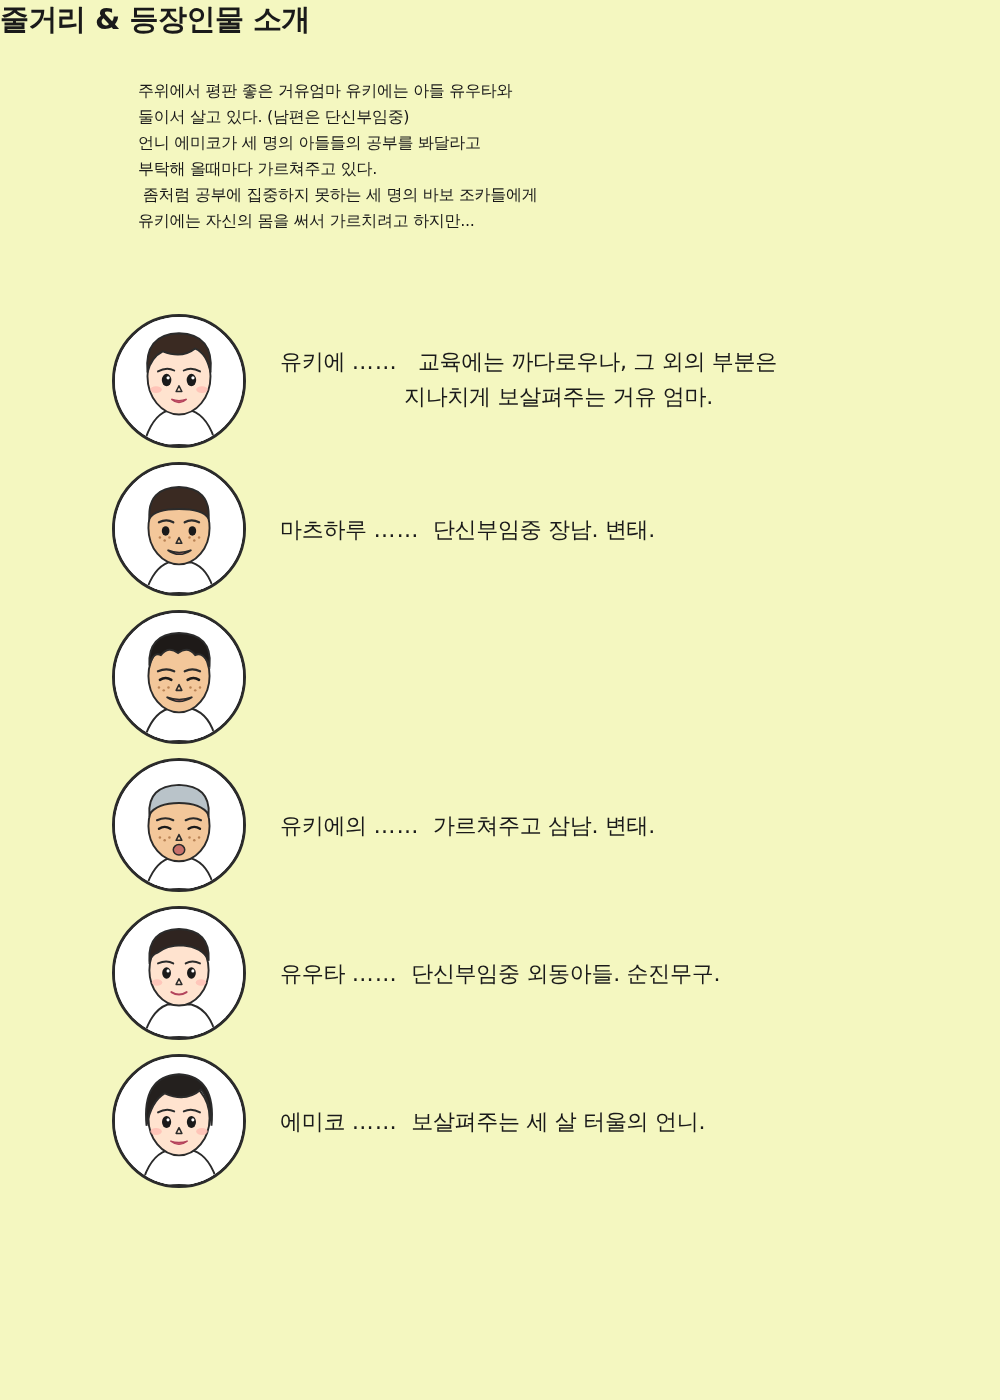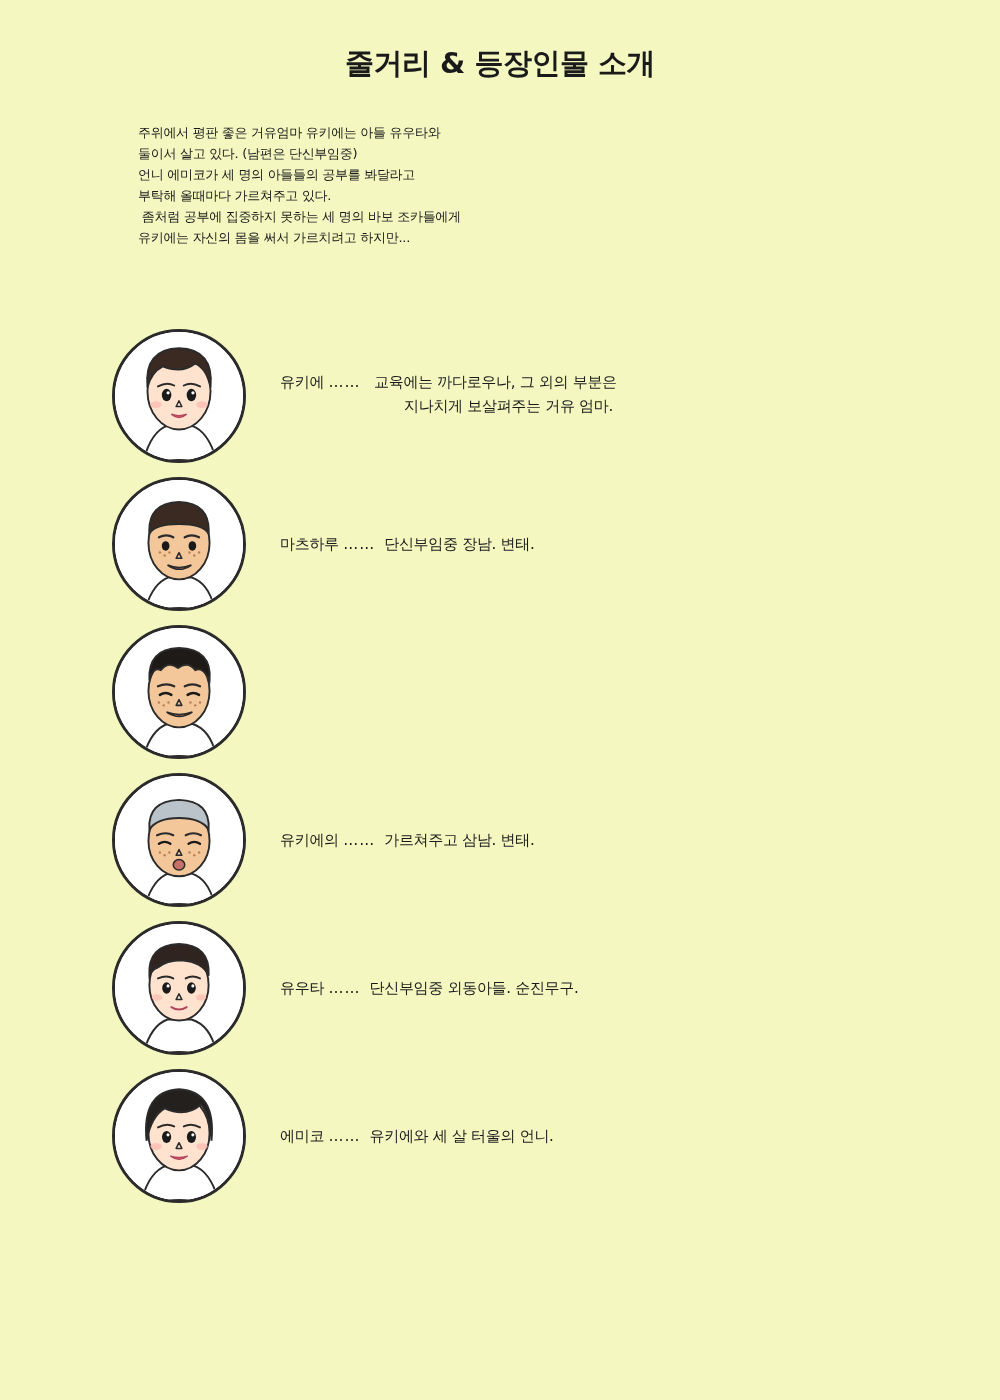"줄거리 & 등장인물 소개" .title { padding-top: 44px -> none; text-align: center -> none }
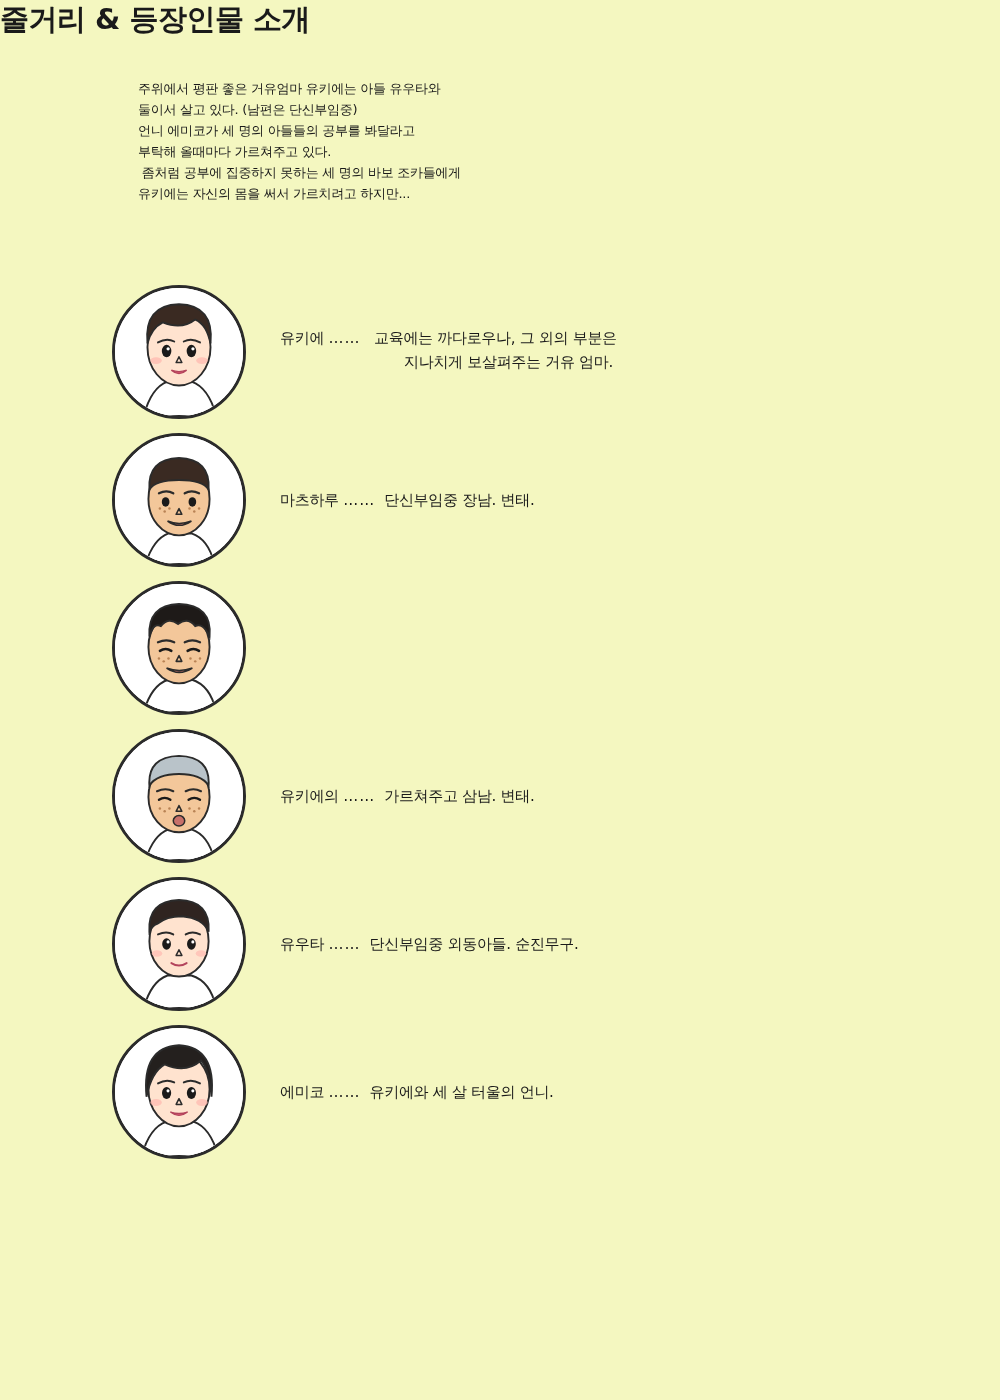"주위에서 평판 좋은 거유엄마 유키에는" .synopsis { font-size: 13px -> 16px }
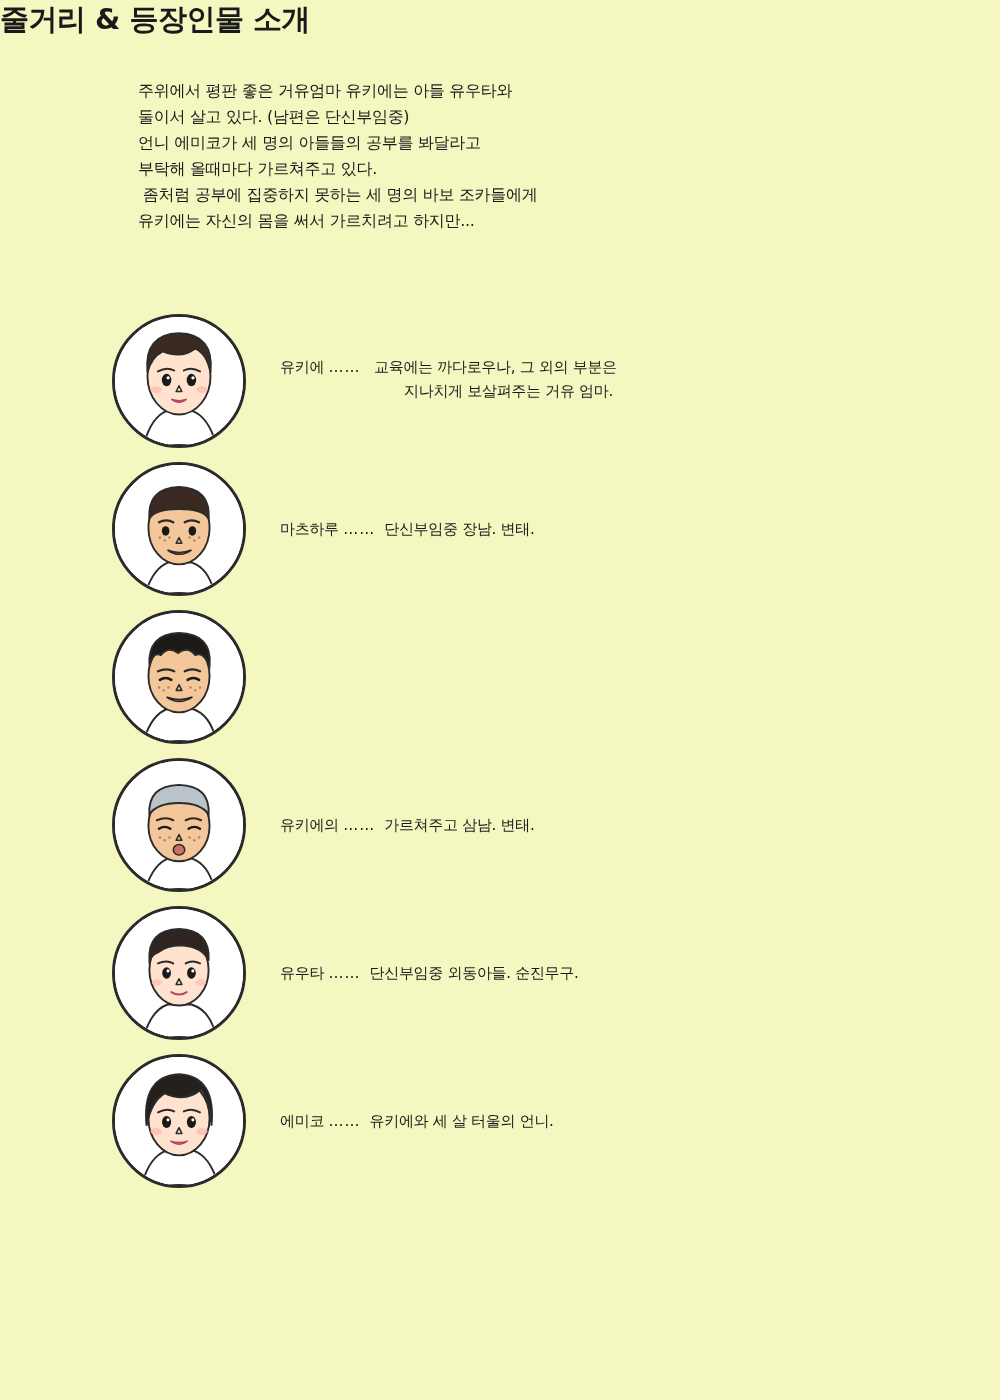"유키에 …… 교육에는 까다로우나, 그" .cast-text { font-size: 15px -> 22px }
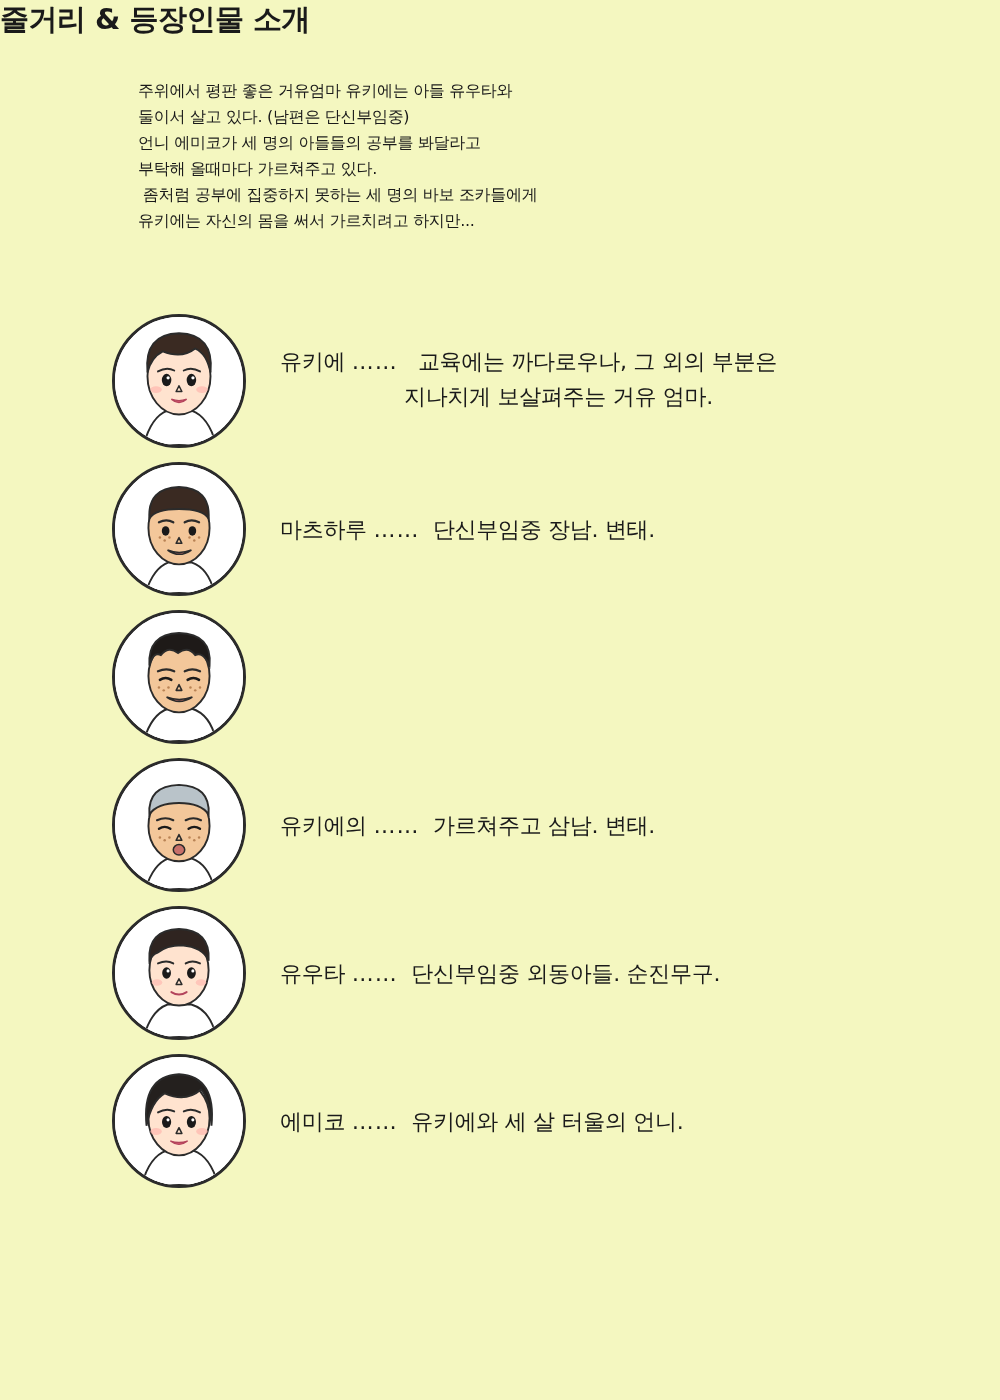"유키에와 세 살 터울의 언니." span.cast-desc { text: 유키에와 -> 보살펴주는 }
